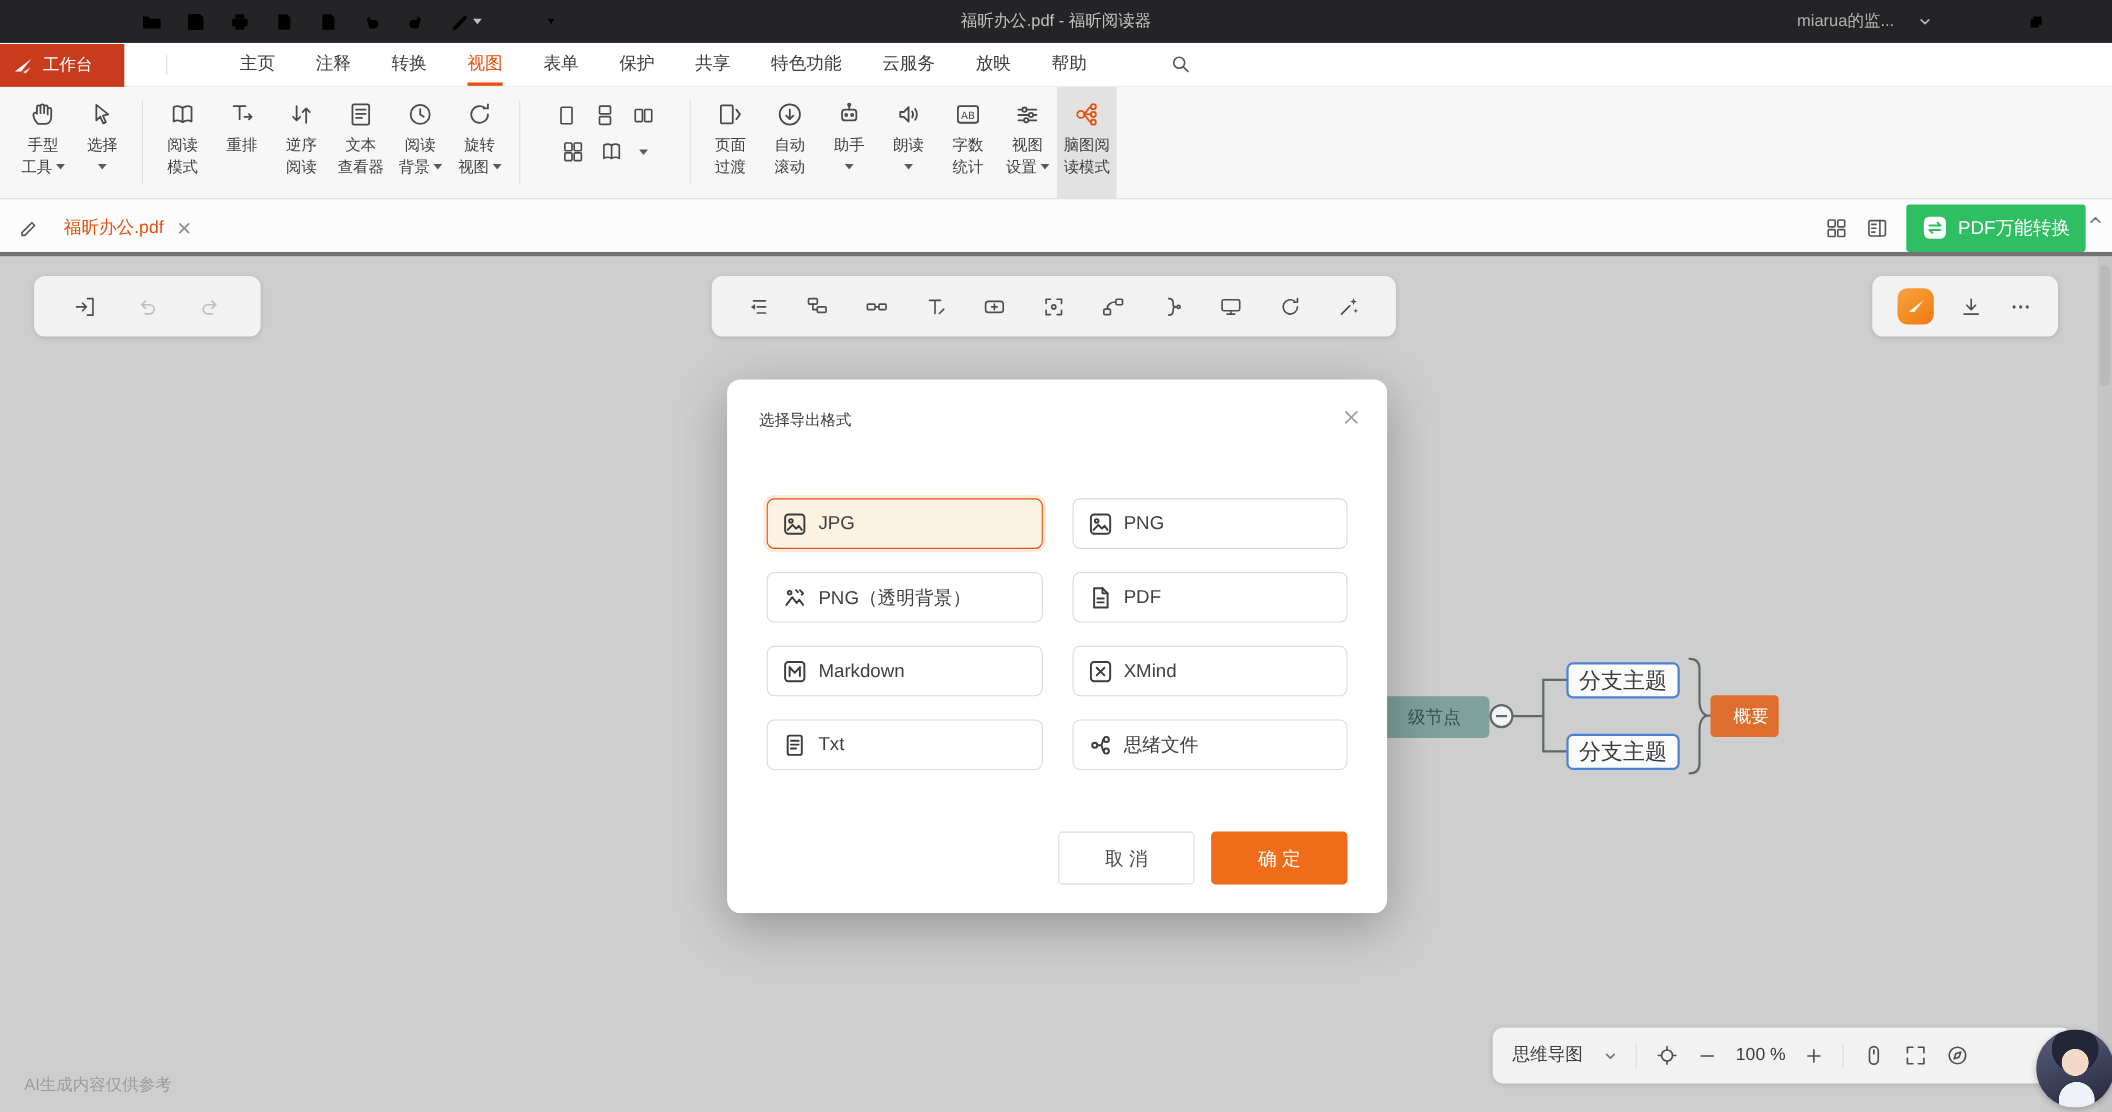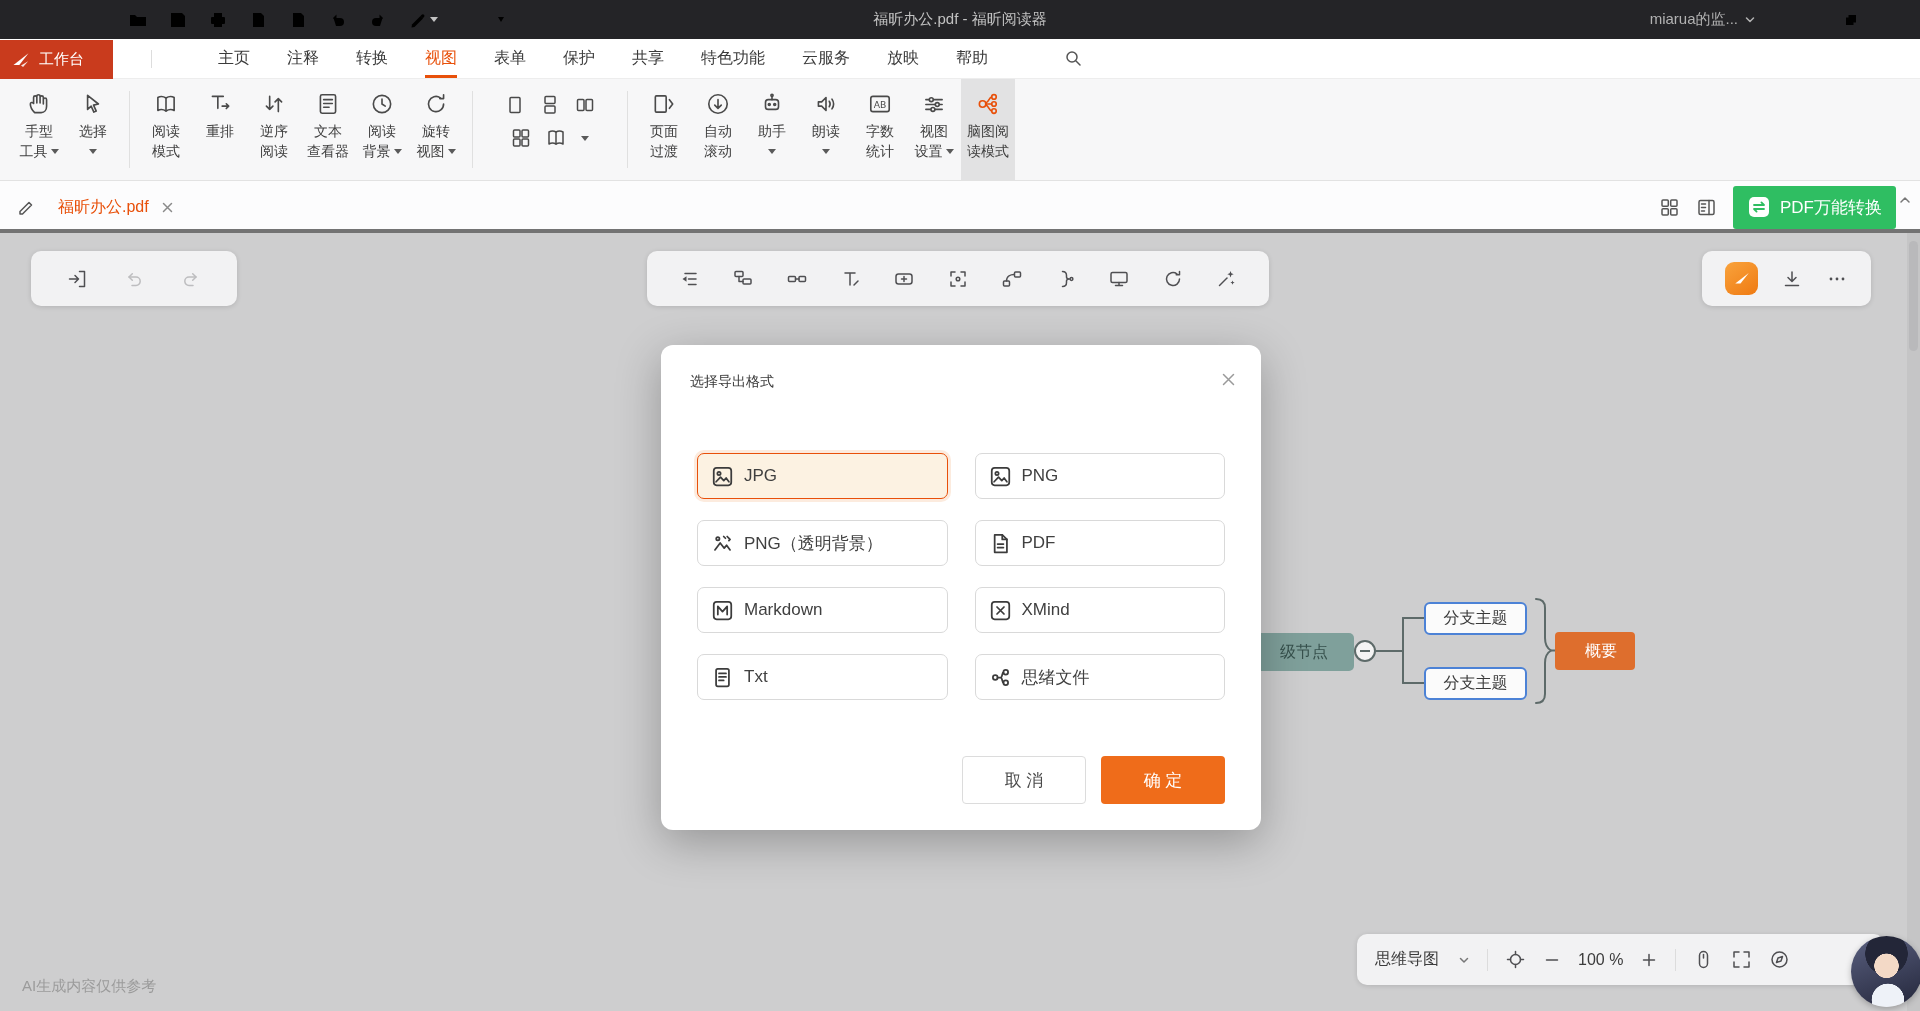"miarua的监..." .account { gap: 6px -> 22px }
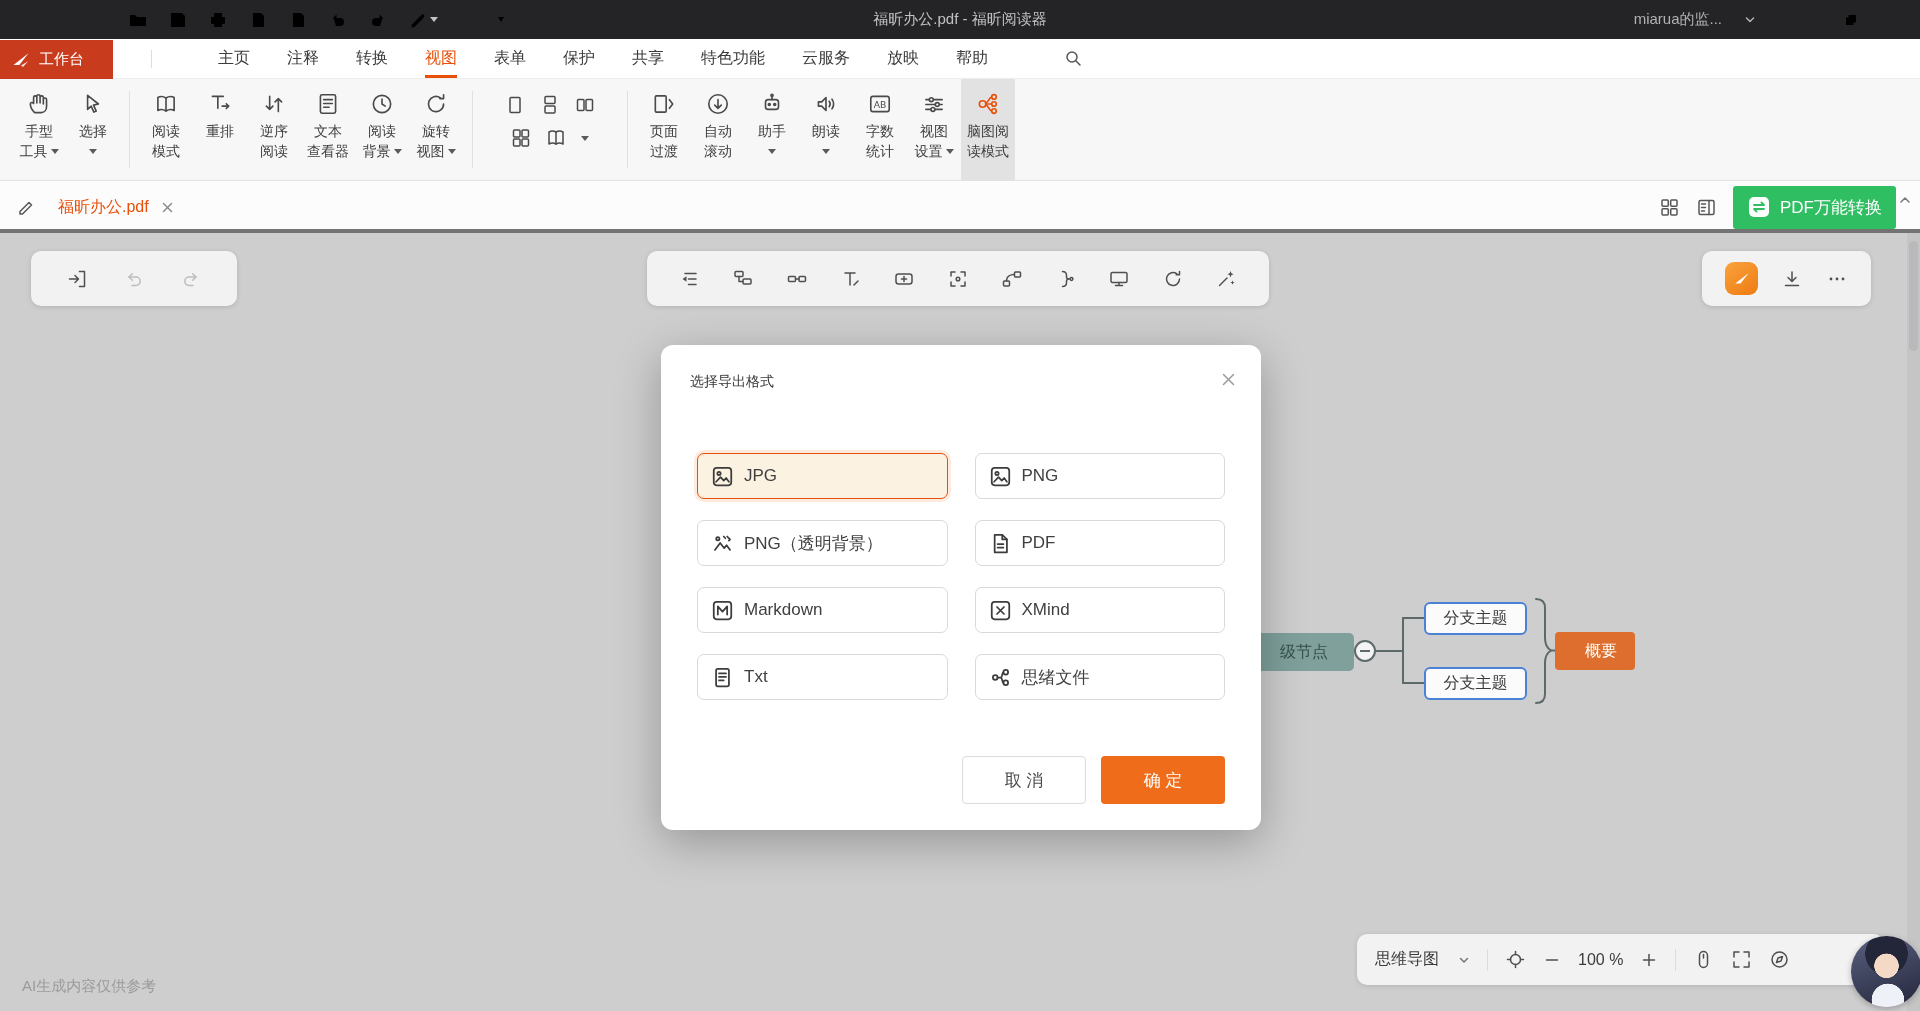"分支主题" .node-branch { font-size: 16px -> 20px }
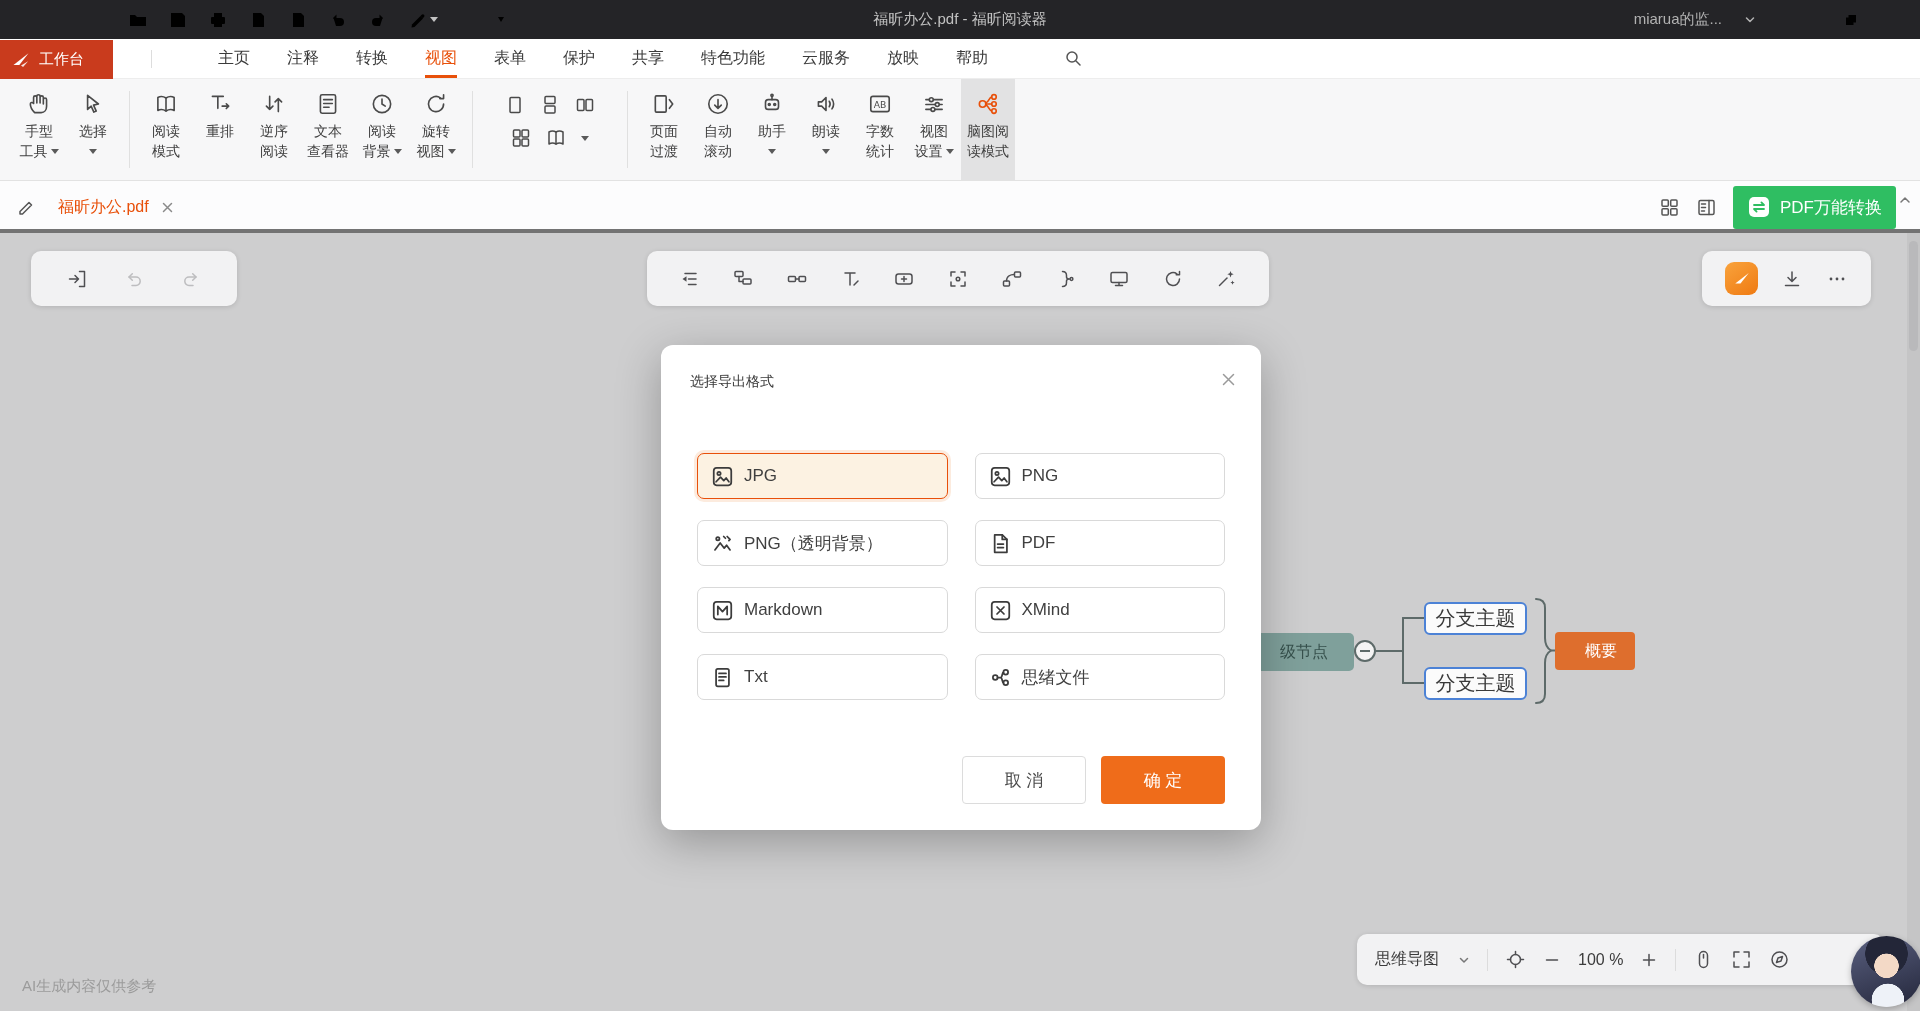"概要" .node-summary { width: 80px -> 62px }
